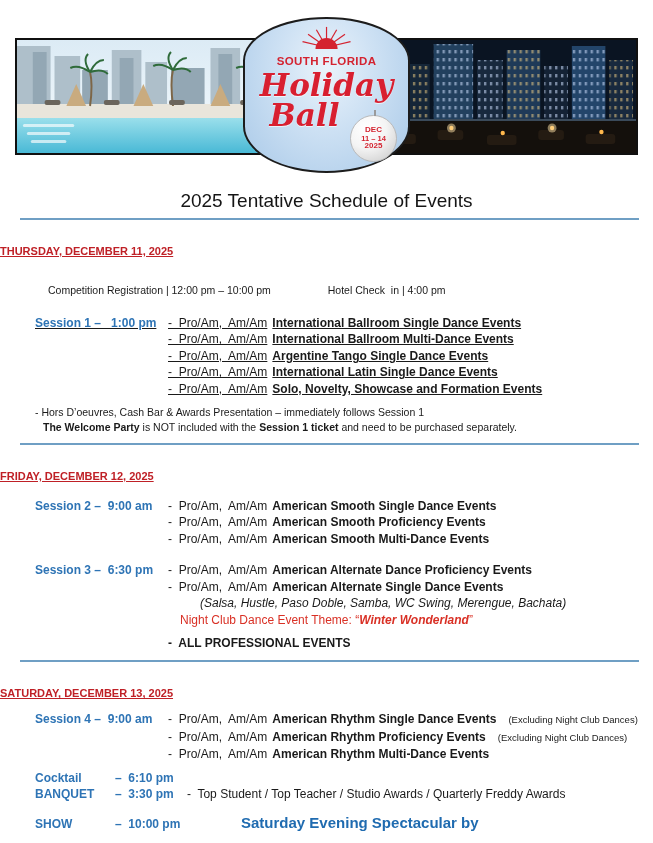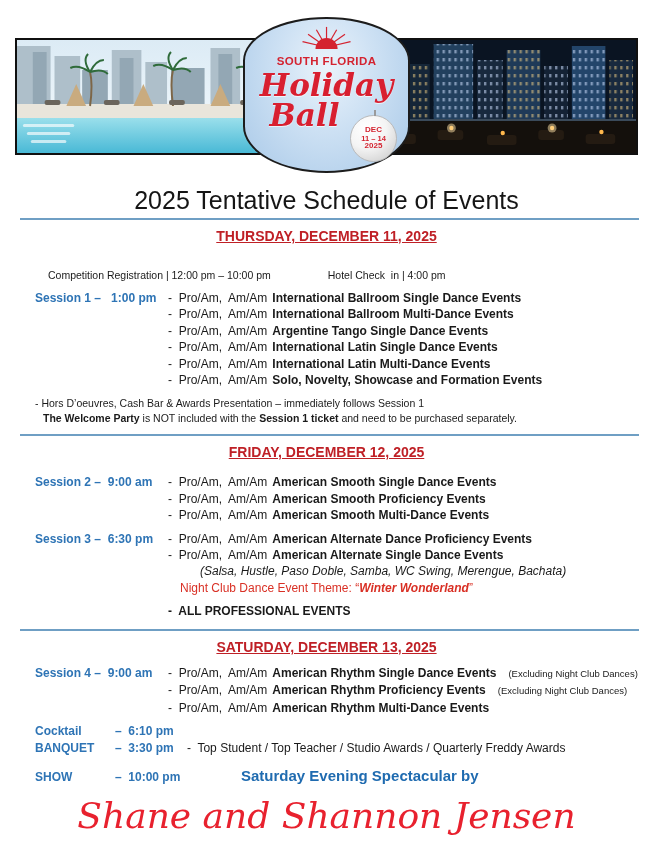"2025 Tentative Schedule of Events" .page-title { font-size: 25px -> 19px }
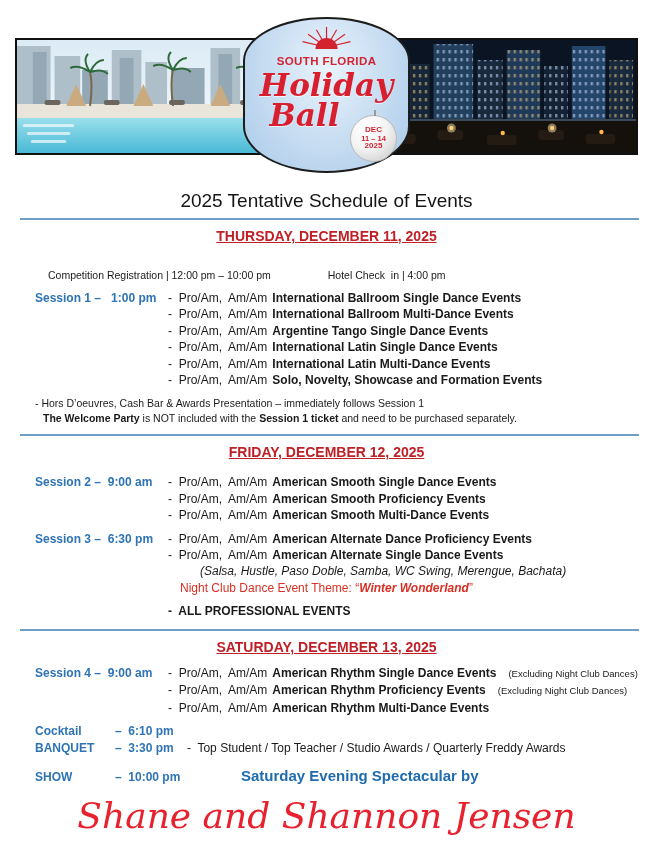"THURSDAY, DECEMBER 11, 2025" .day-heading { font-size: 14px -> 11px; margin-top: 8px -> 23px; text-align: center -> none }
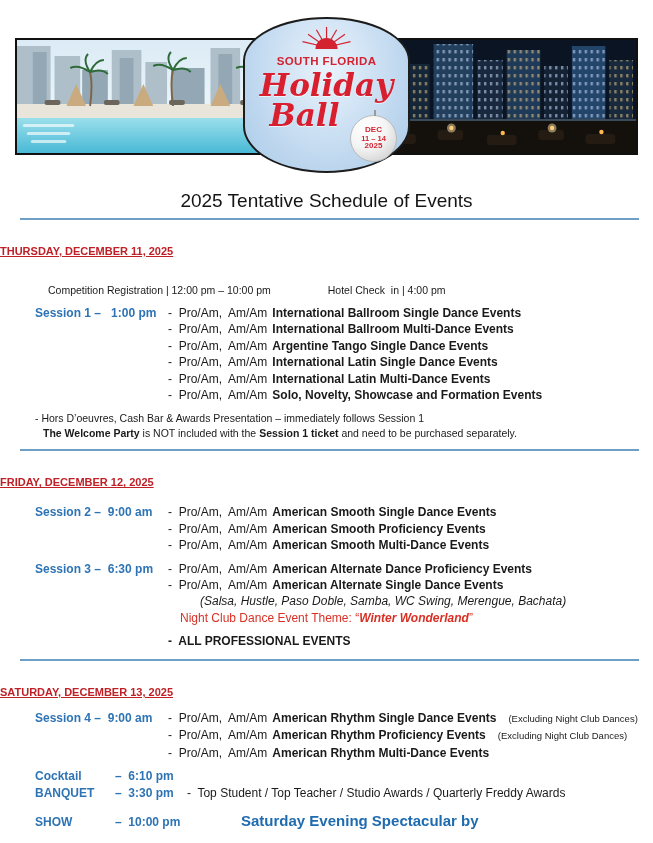"Session 1 – 1:00 pm" .sess.s1 { margin-top: 8px -> 18px; text-decoration: none -> underline }
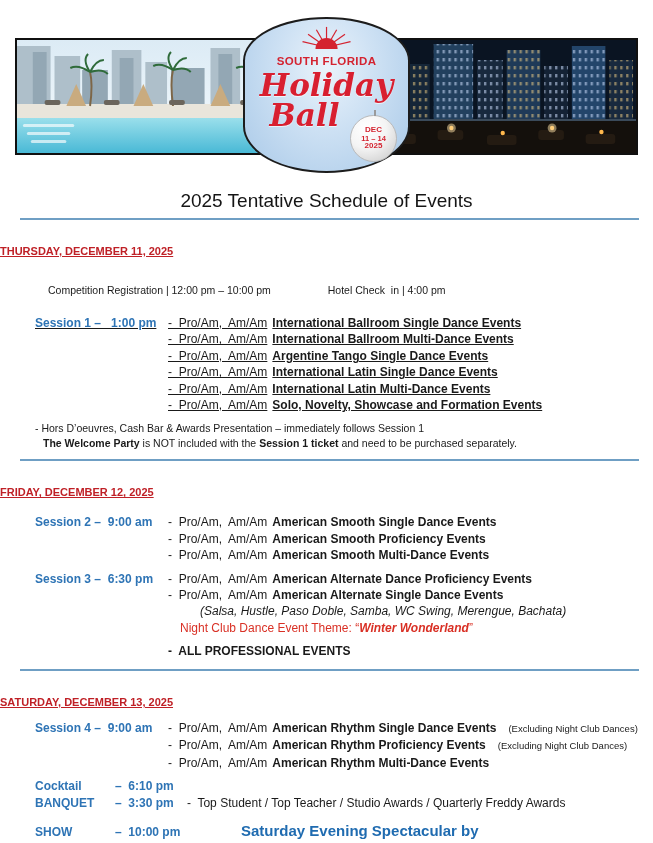"- Pro/Am, Am/Am International Latin Multi-Dance" div.item { html: <div><span>- Pro/Am, Am/Am</span><span>International Latin Multi-Dance Events</span></div> -> none }
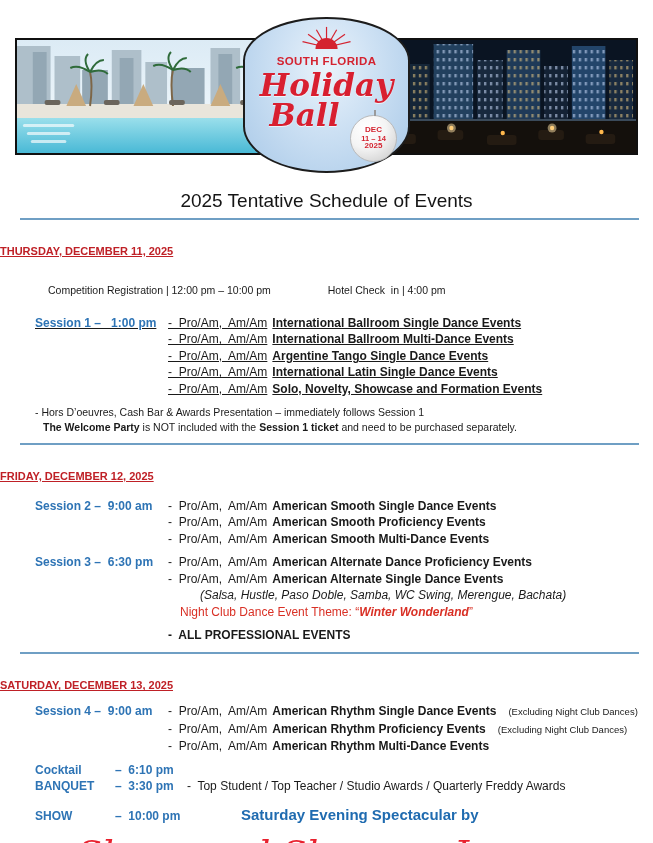"Session 3 – 6:30 pm" .sess.s3 { margin-top: 7px -> 15px }
